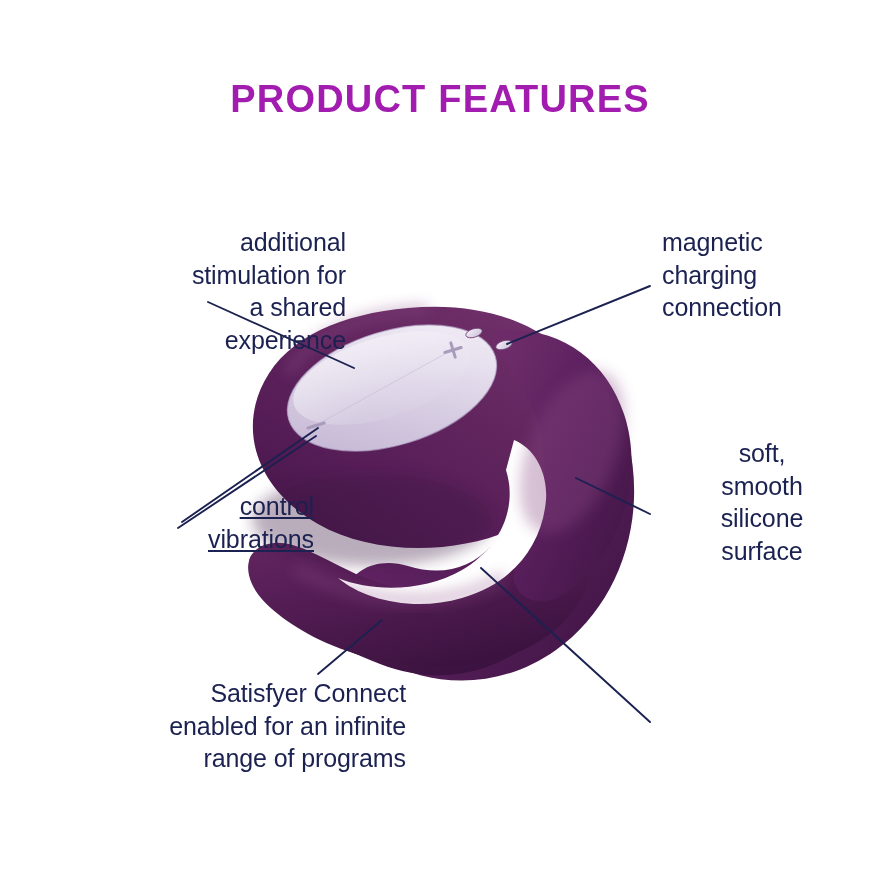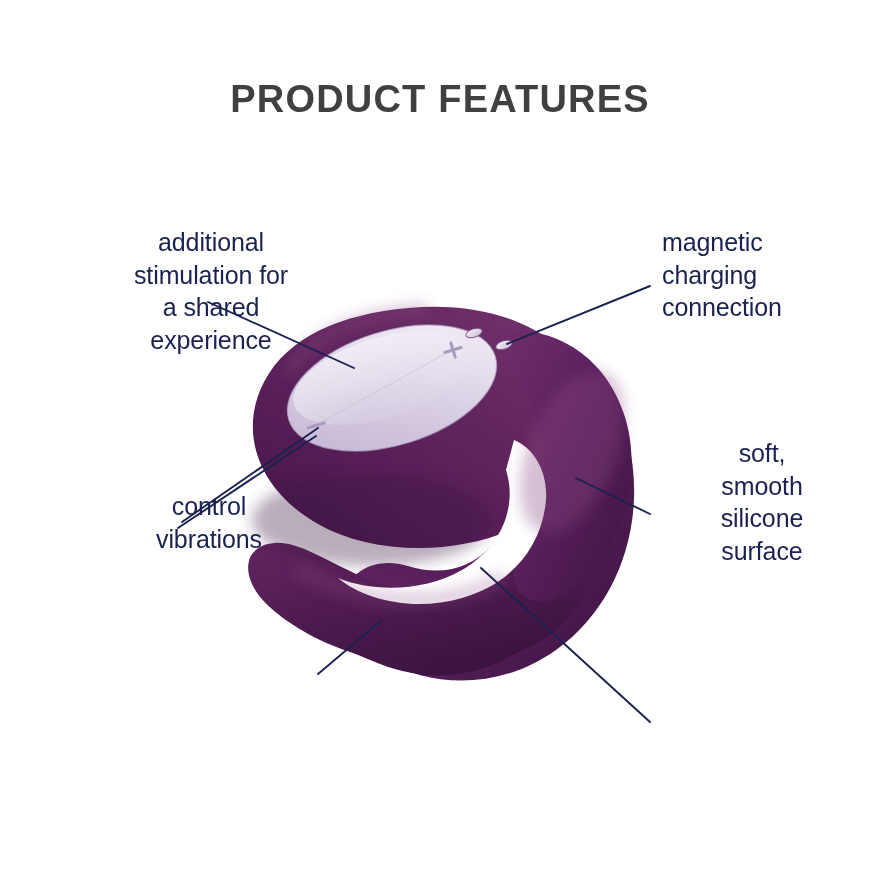"PRODUCT FEATURES" #page-title { color: #404040 -> #a21caf }
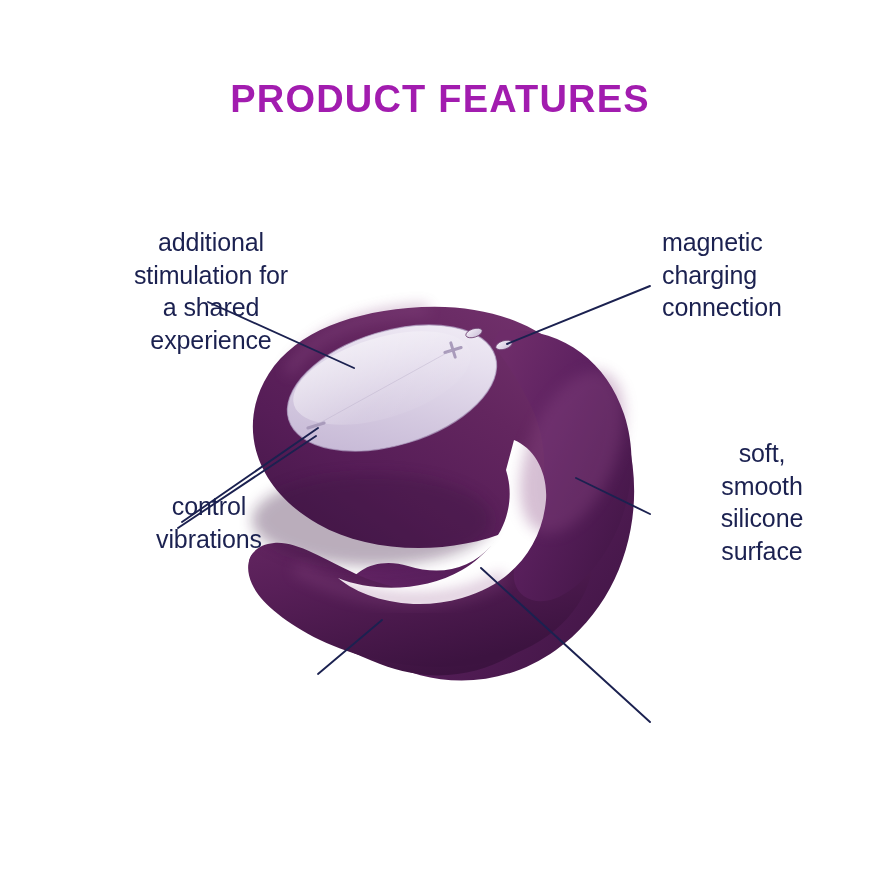"additional" .callout.left { text-align: center -> right }
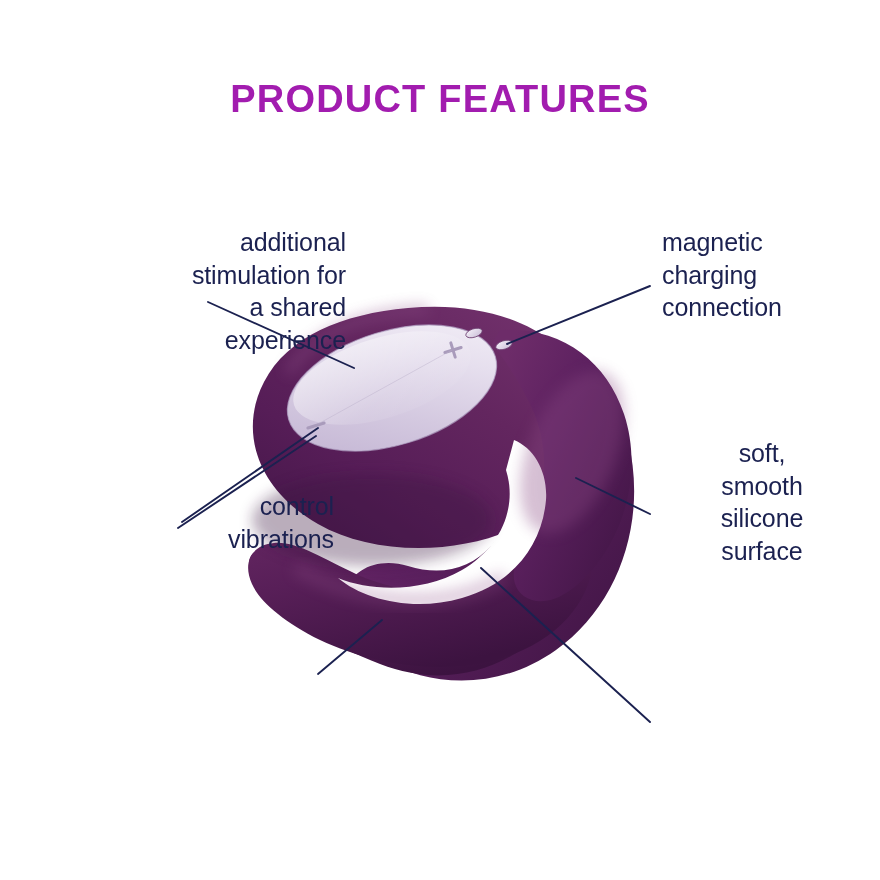"control" #callout-control-vibrations { left: 84px -> 64px; text-decoration: none -> underline }
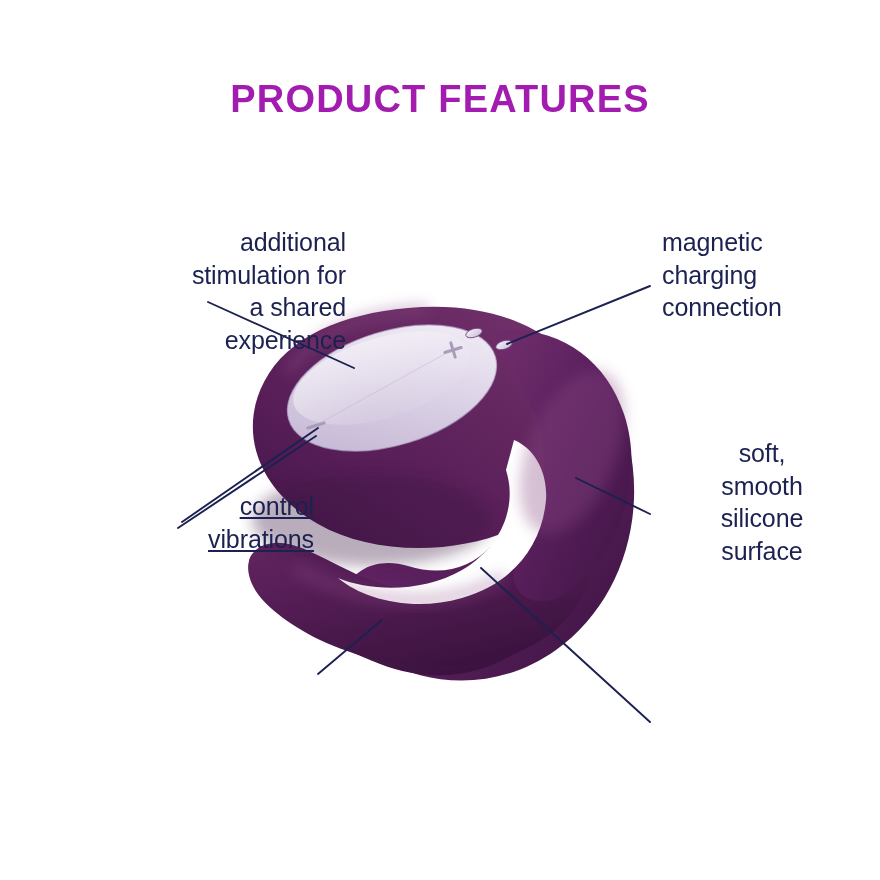"Satisfyer Connect" div.callout { html: none -> <div>Satisfyer Connect enabled for an infinite range of programs</div> }
